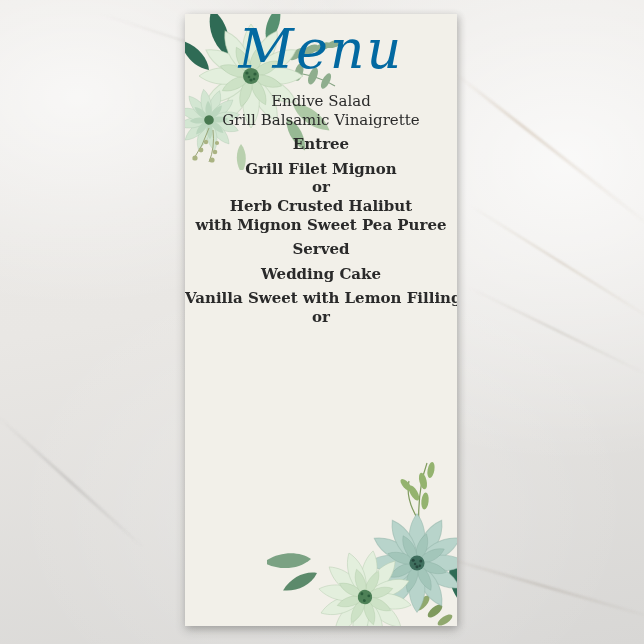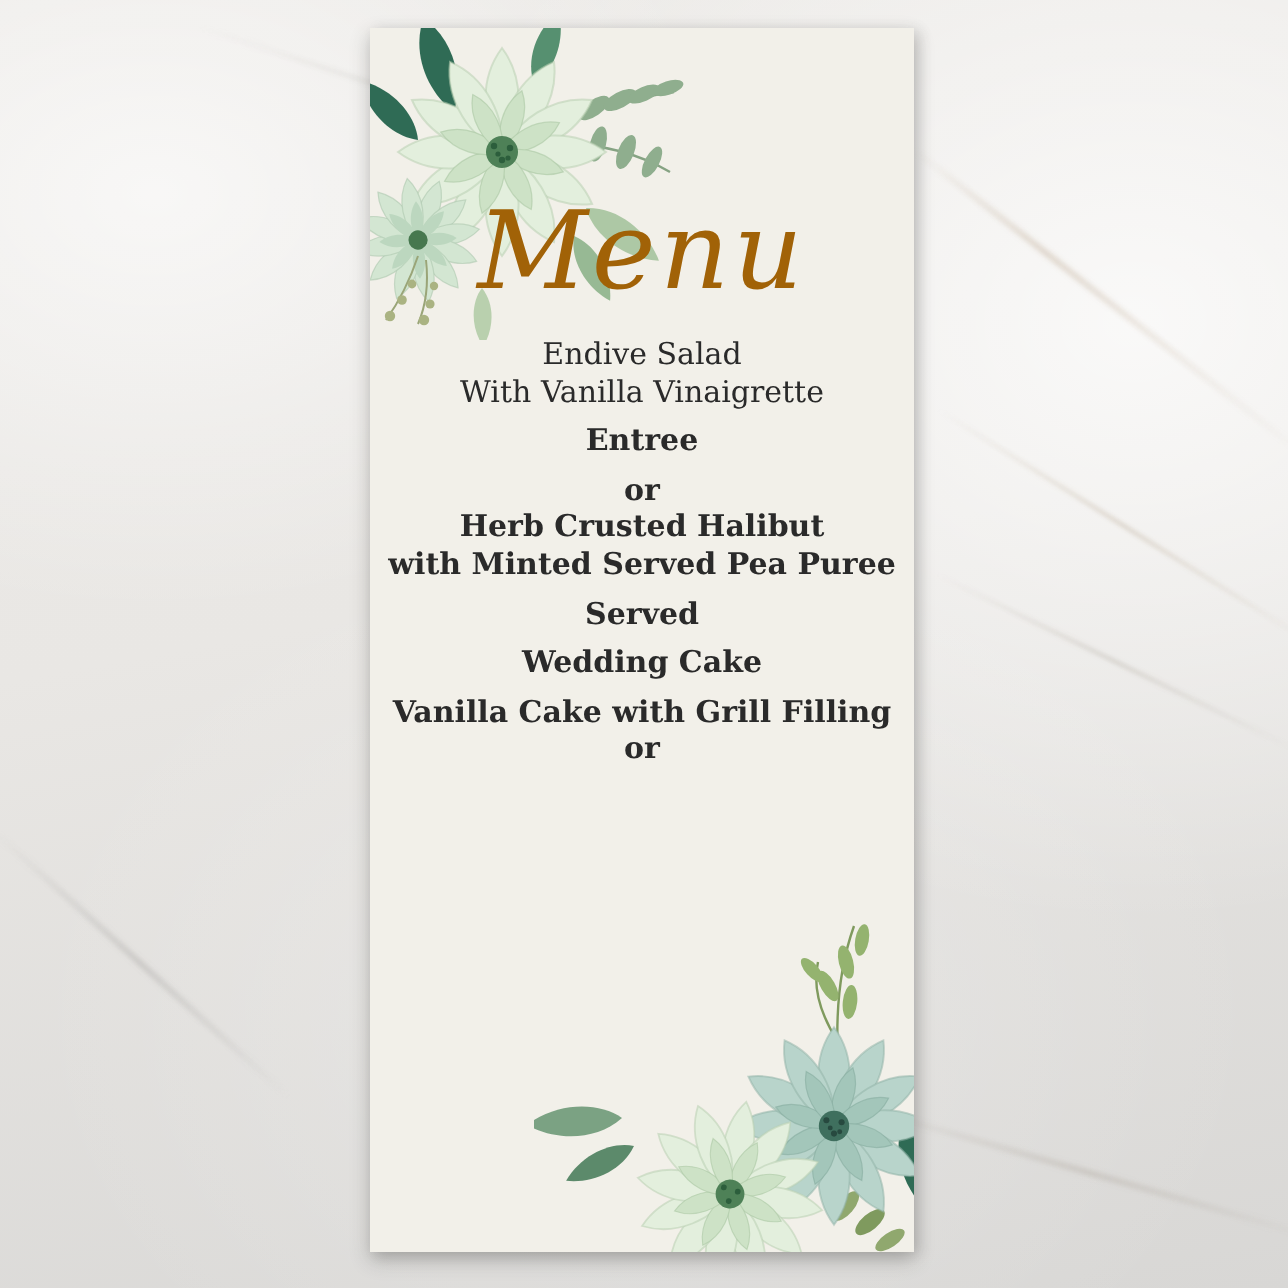"Menu" .title { color: #a16207 -> #0369a1; margin-top: 76px -> none }
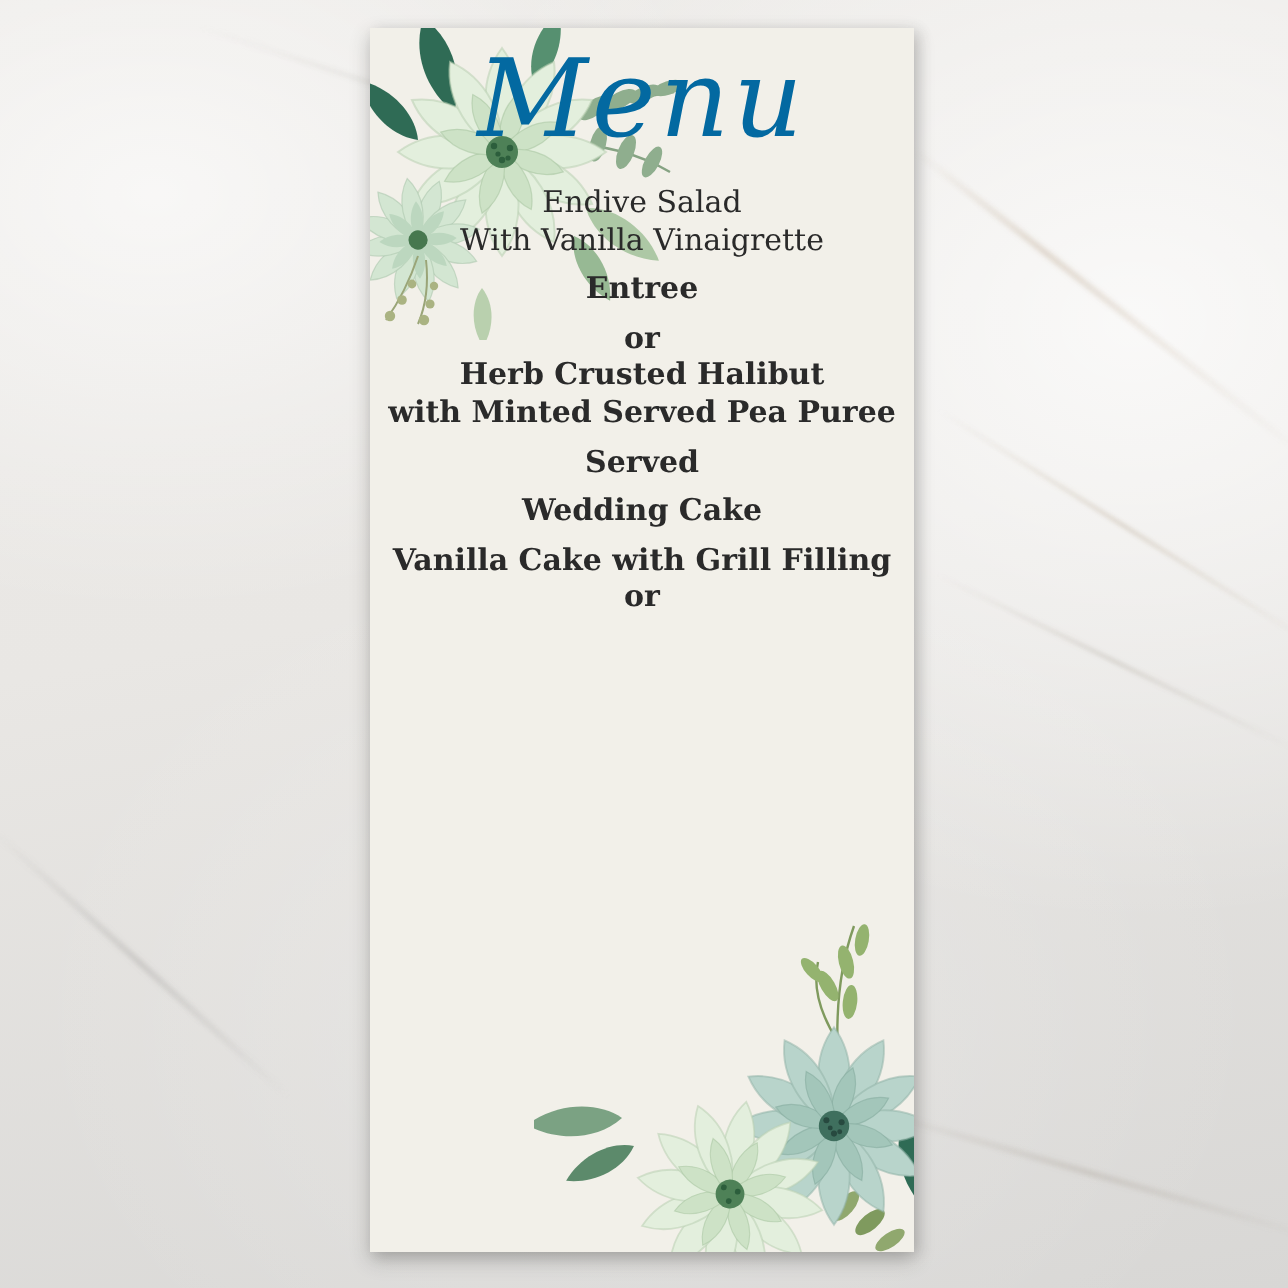"With Vanilla Vinaigrette" div.line { text: With Vanilla -> Grill Balsamic }
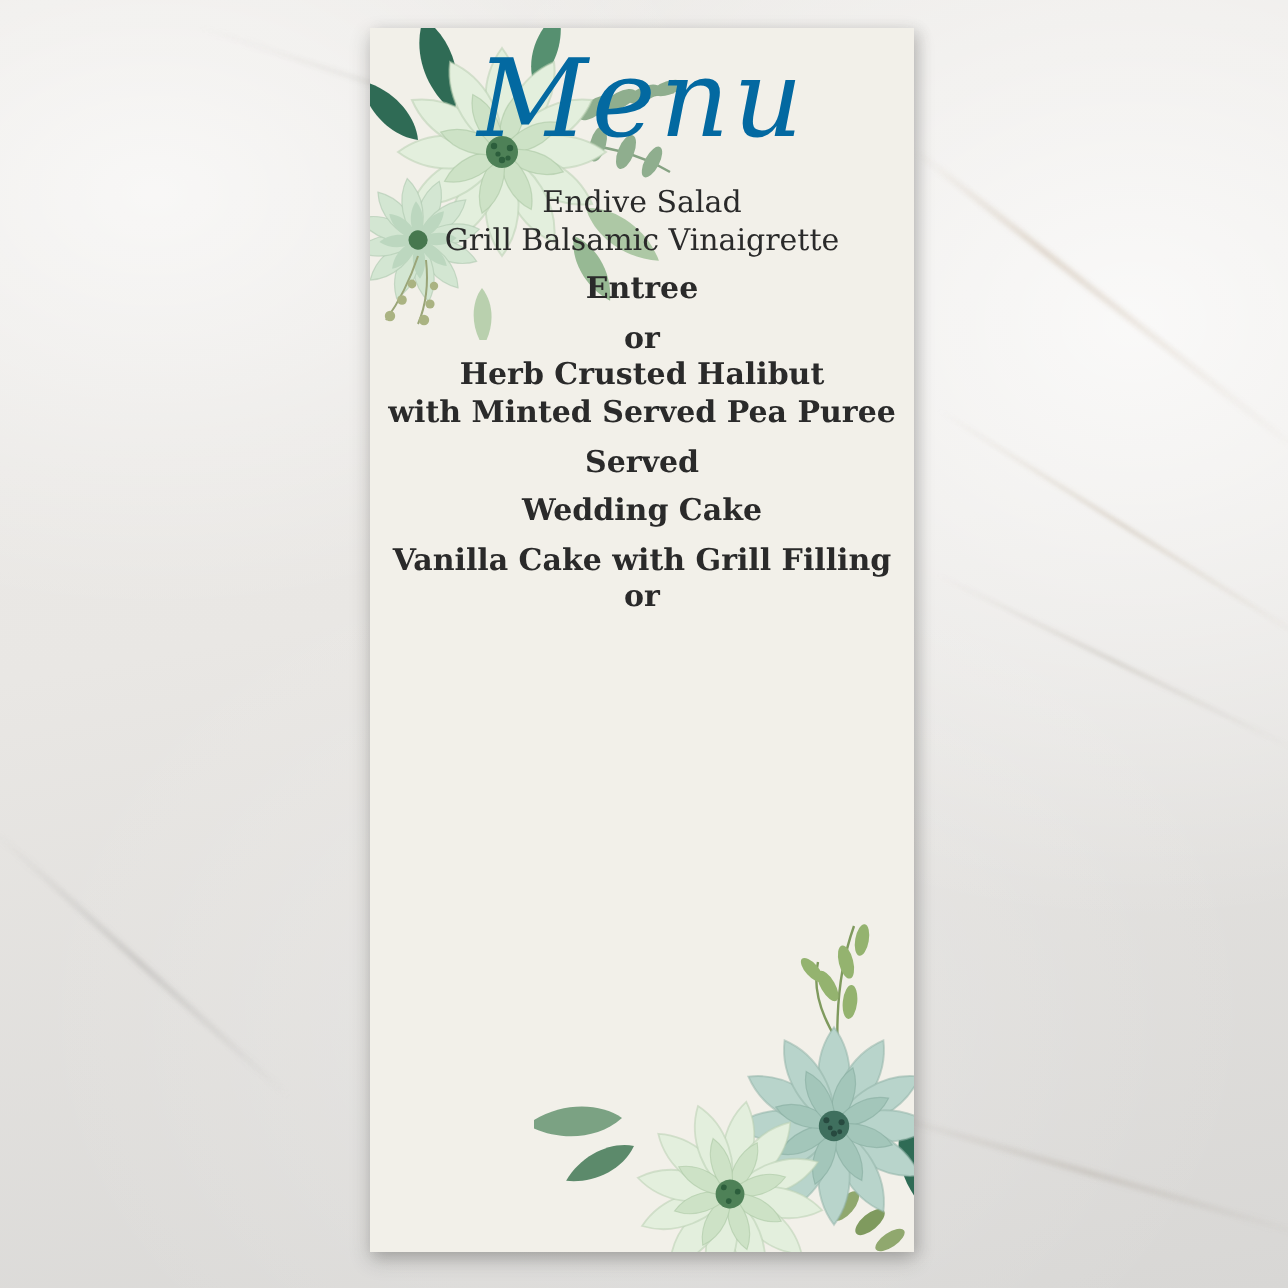"Grill Filet Mignon" div.line { html: none -> <div>Grill Filet Mignon</div> }
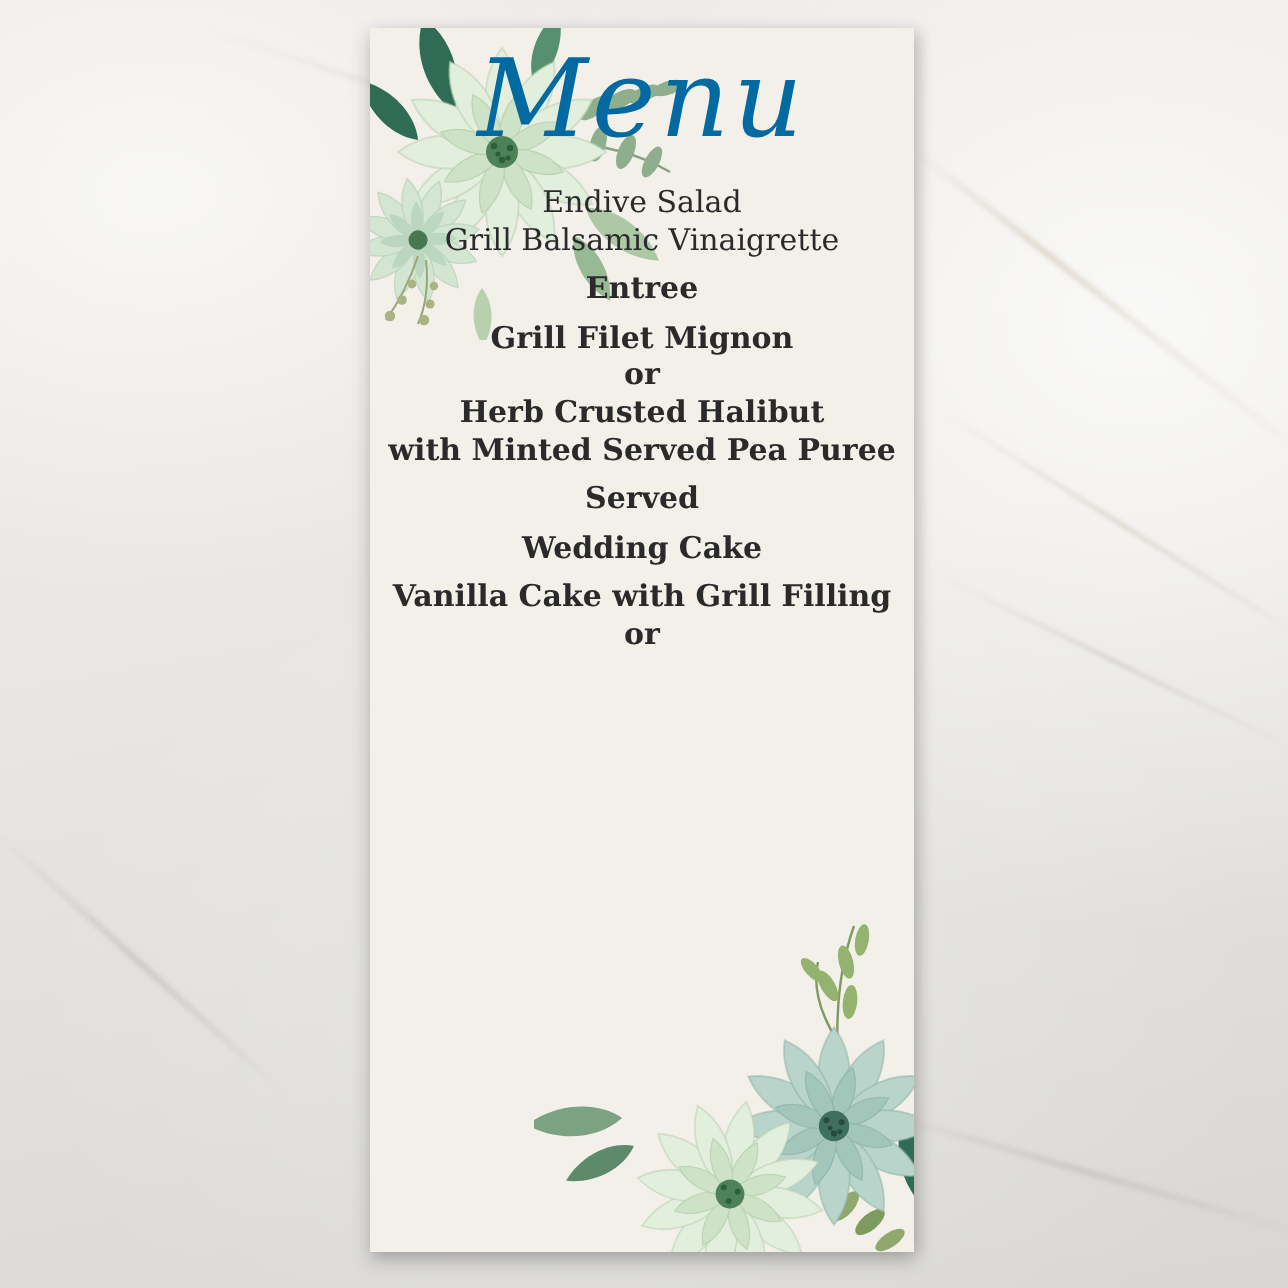"with Minted Served Pea Puree" div.line { text: Minted Served -> Mignon Sweet }
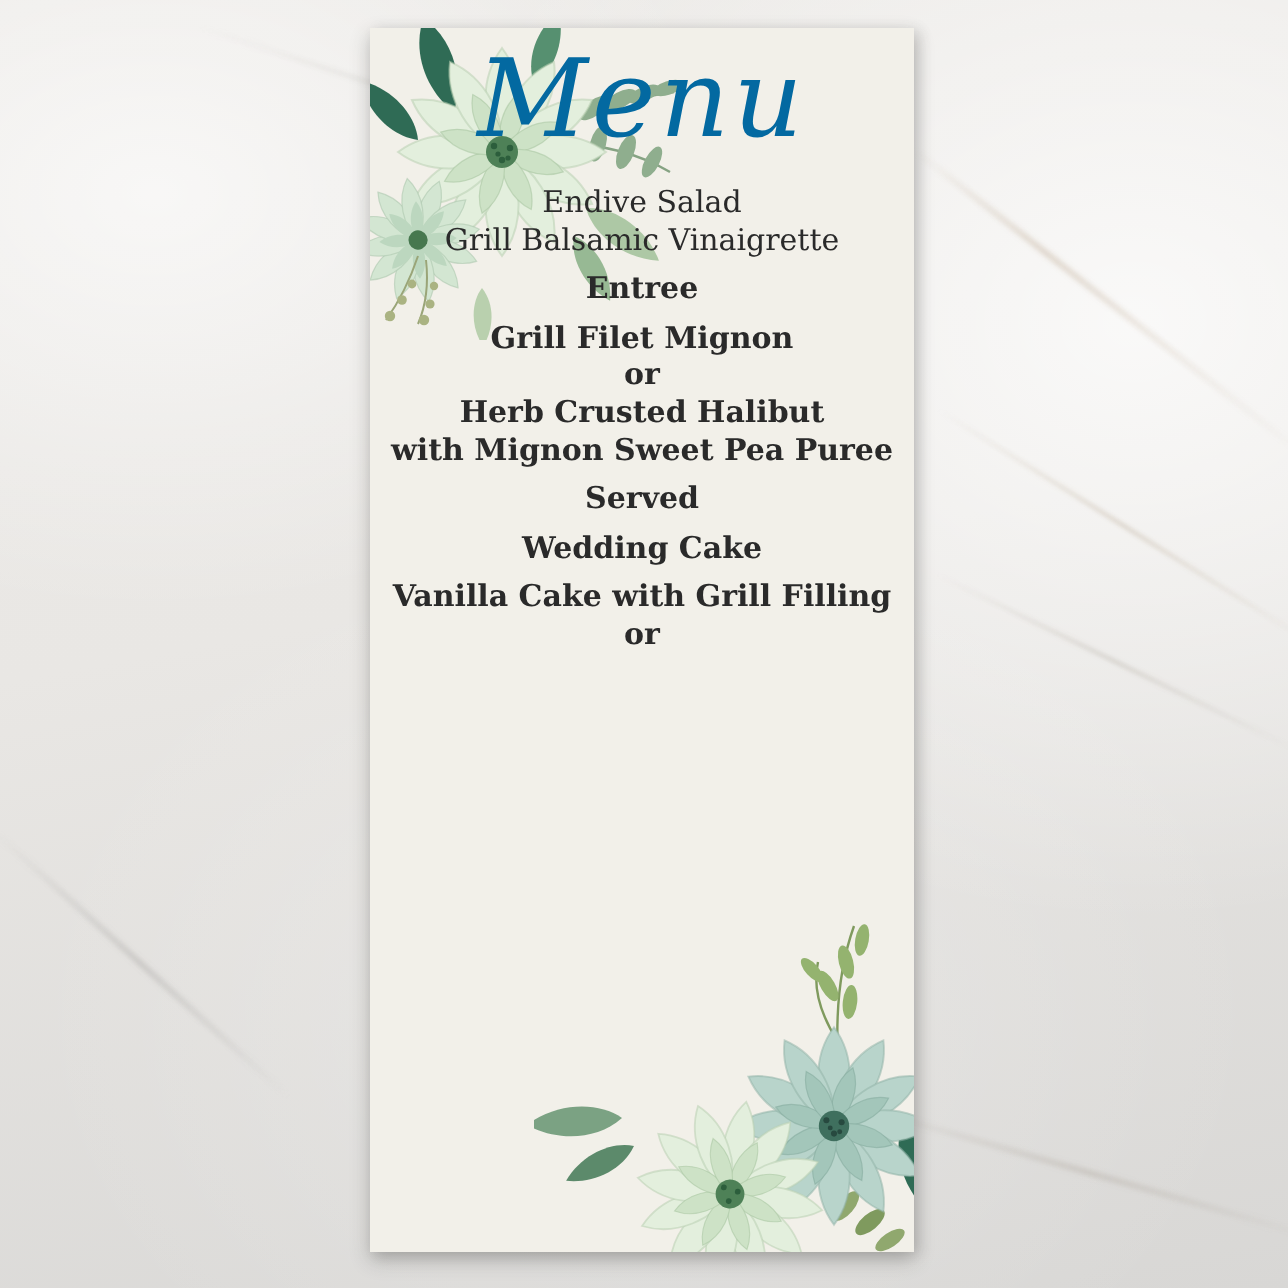"Vanilla Cake with Grill Filling" div.line { text: Cake with Grill -> Sweet with Lemon }
